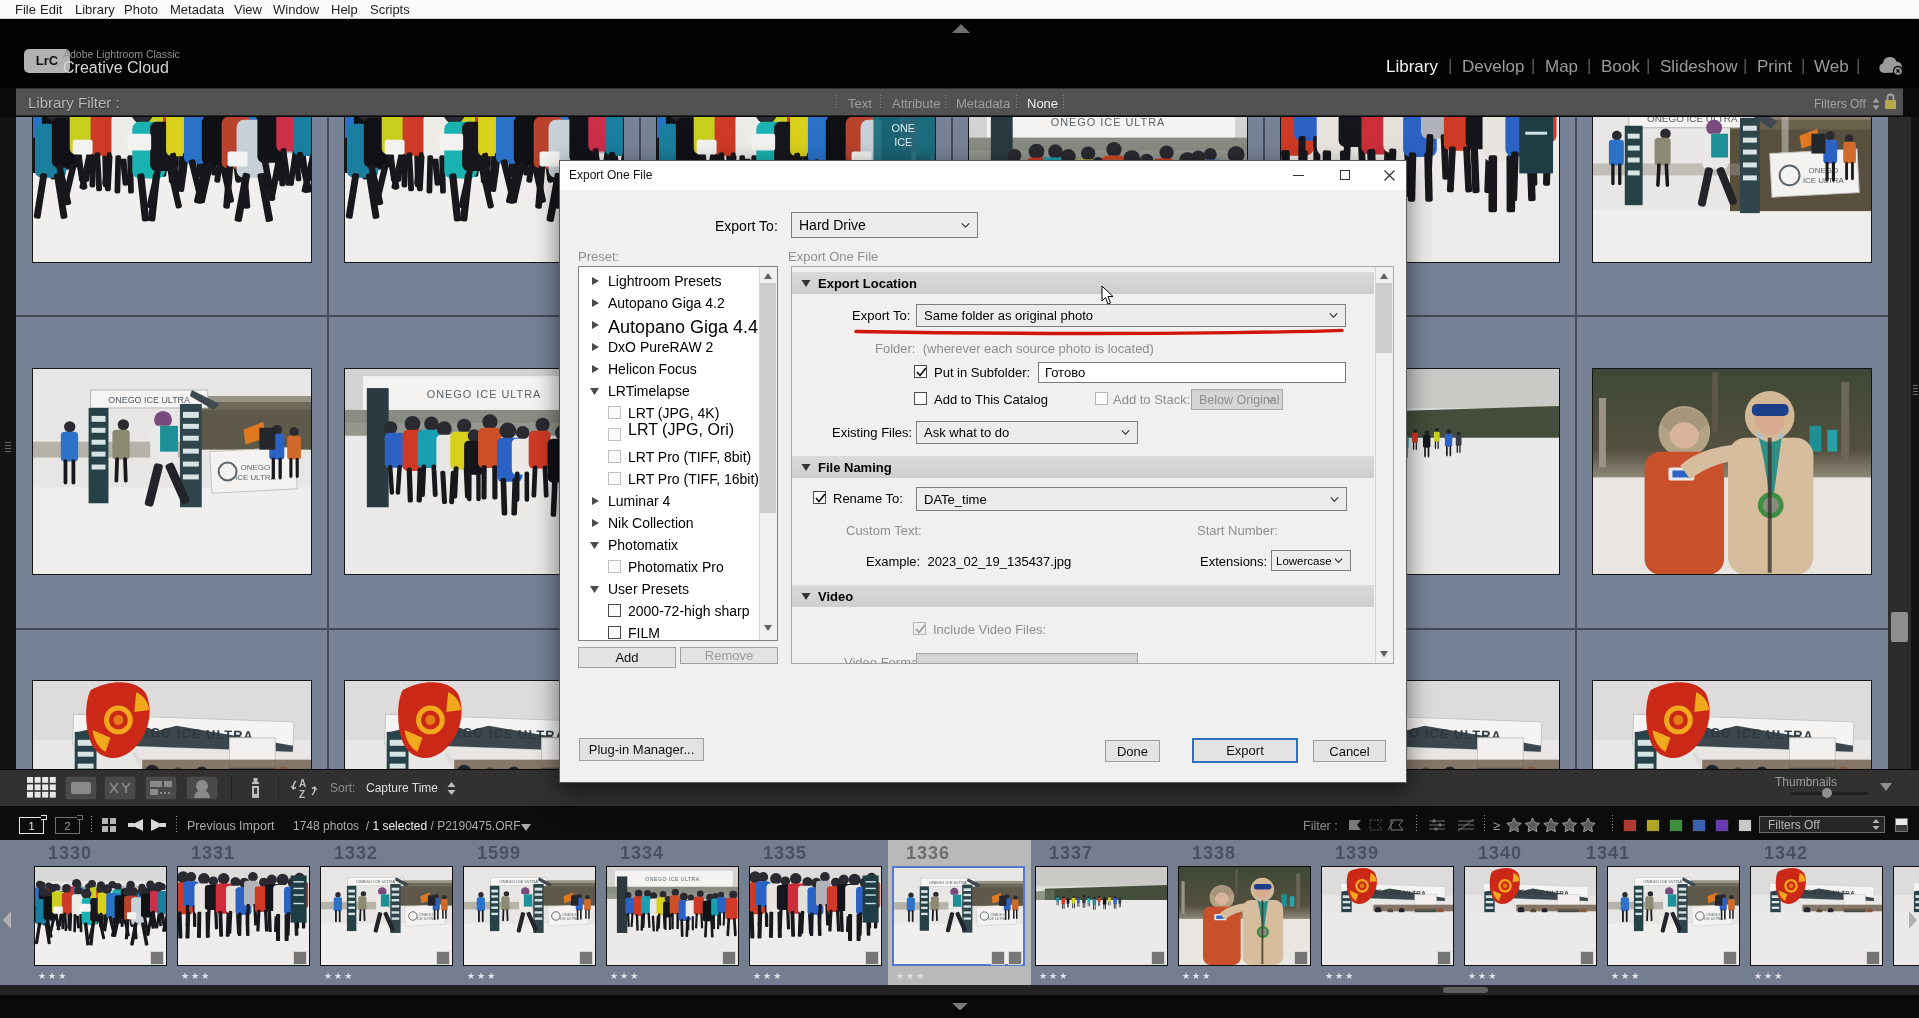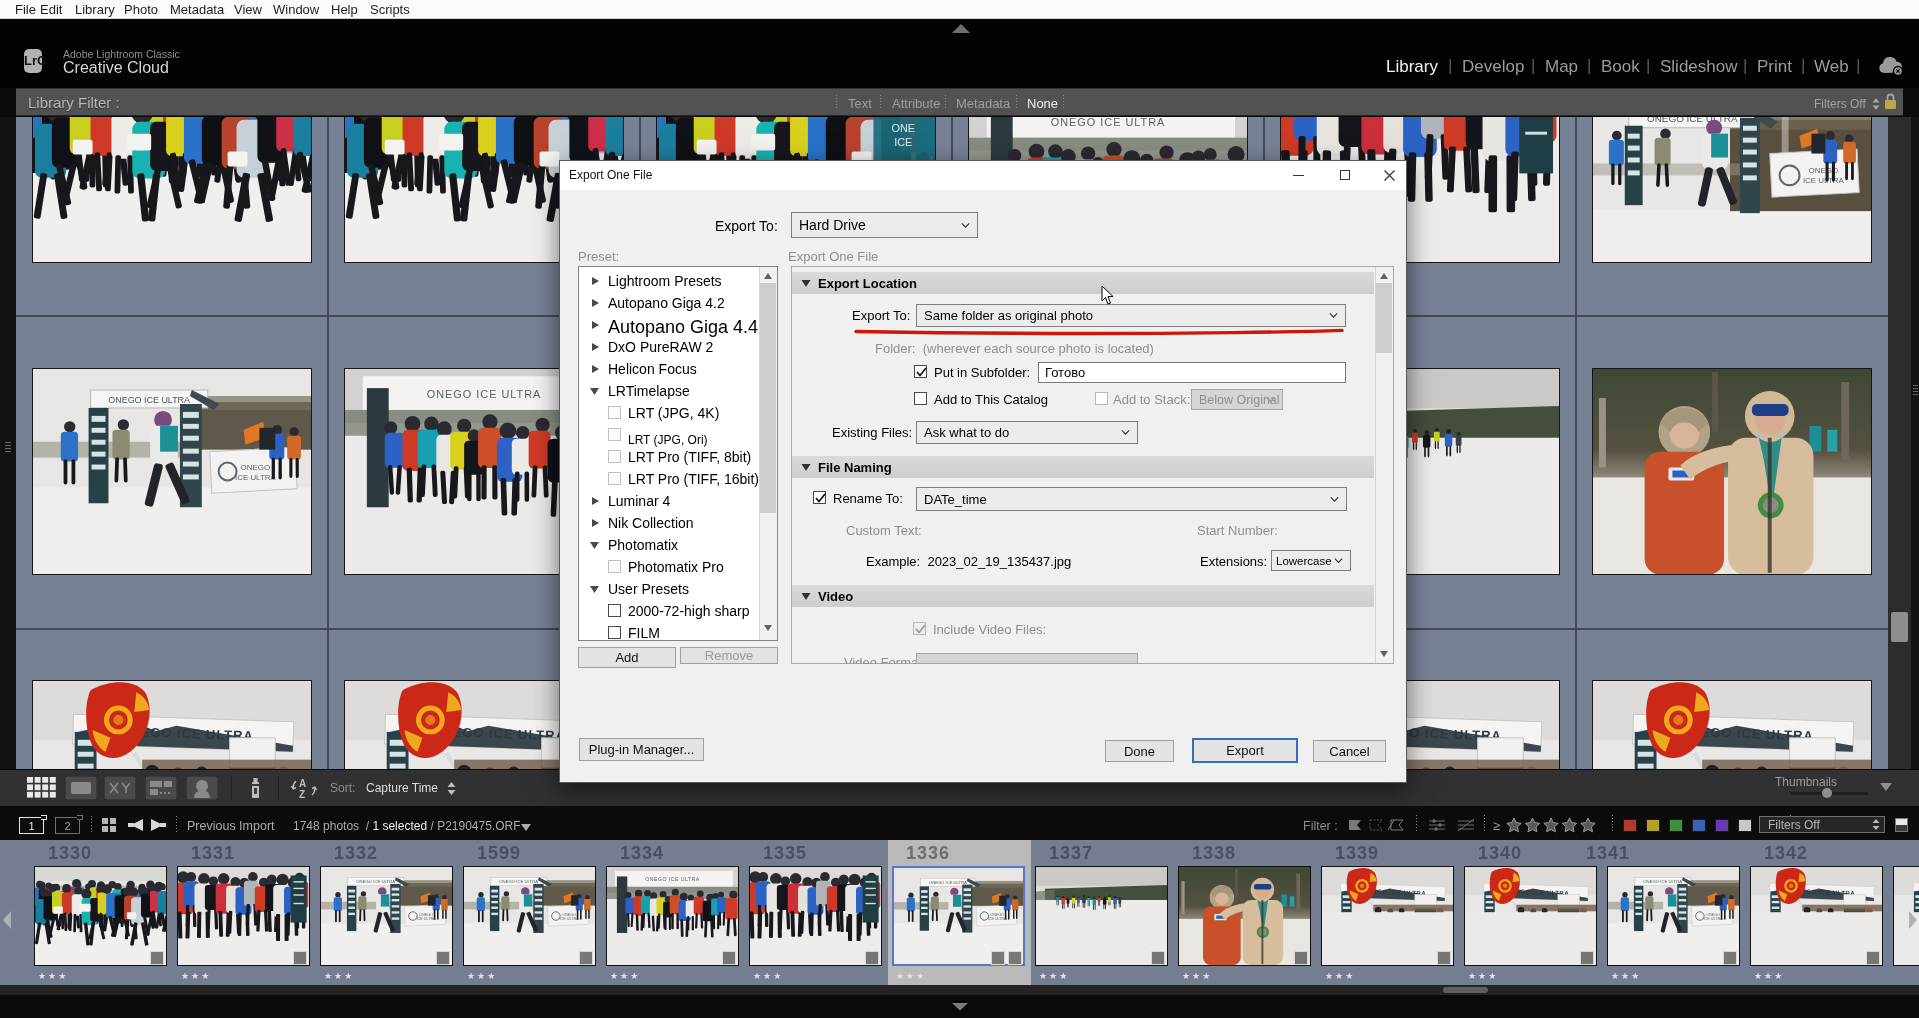"LrC" div.abs { width: 18px -> 46px }
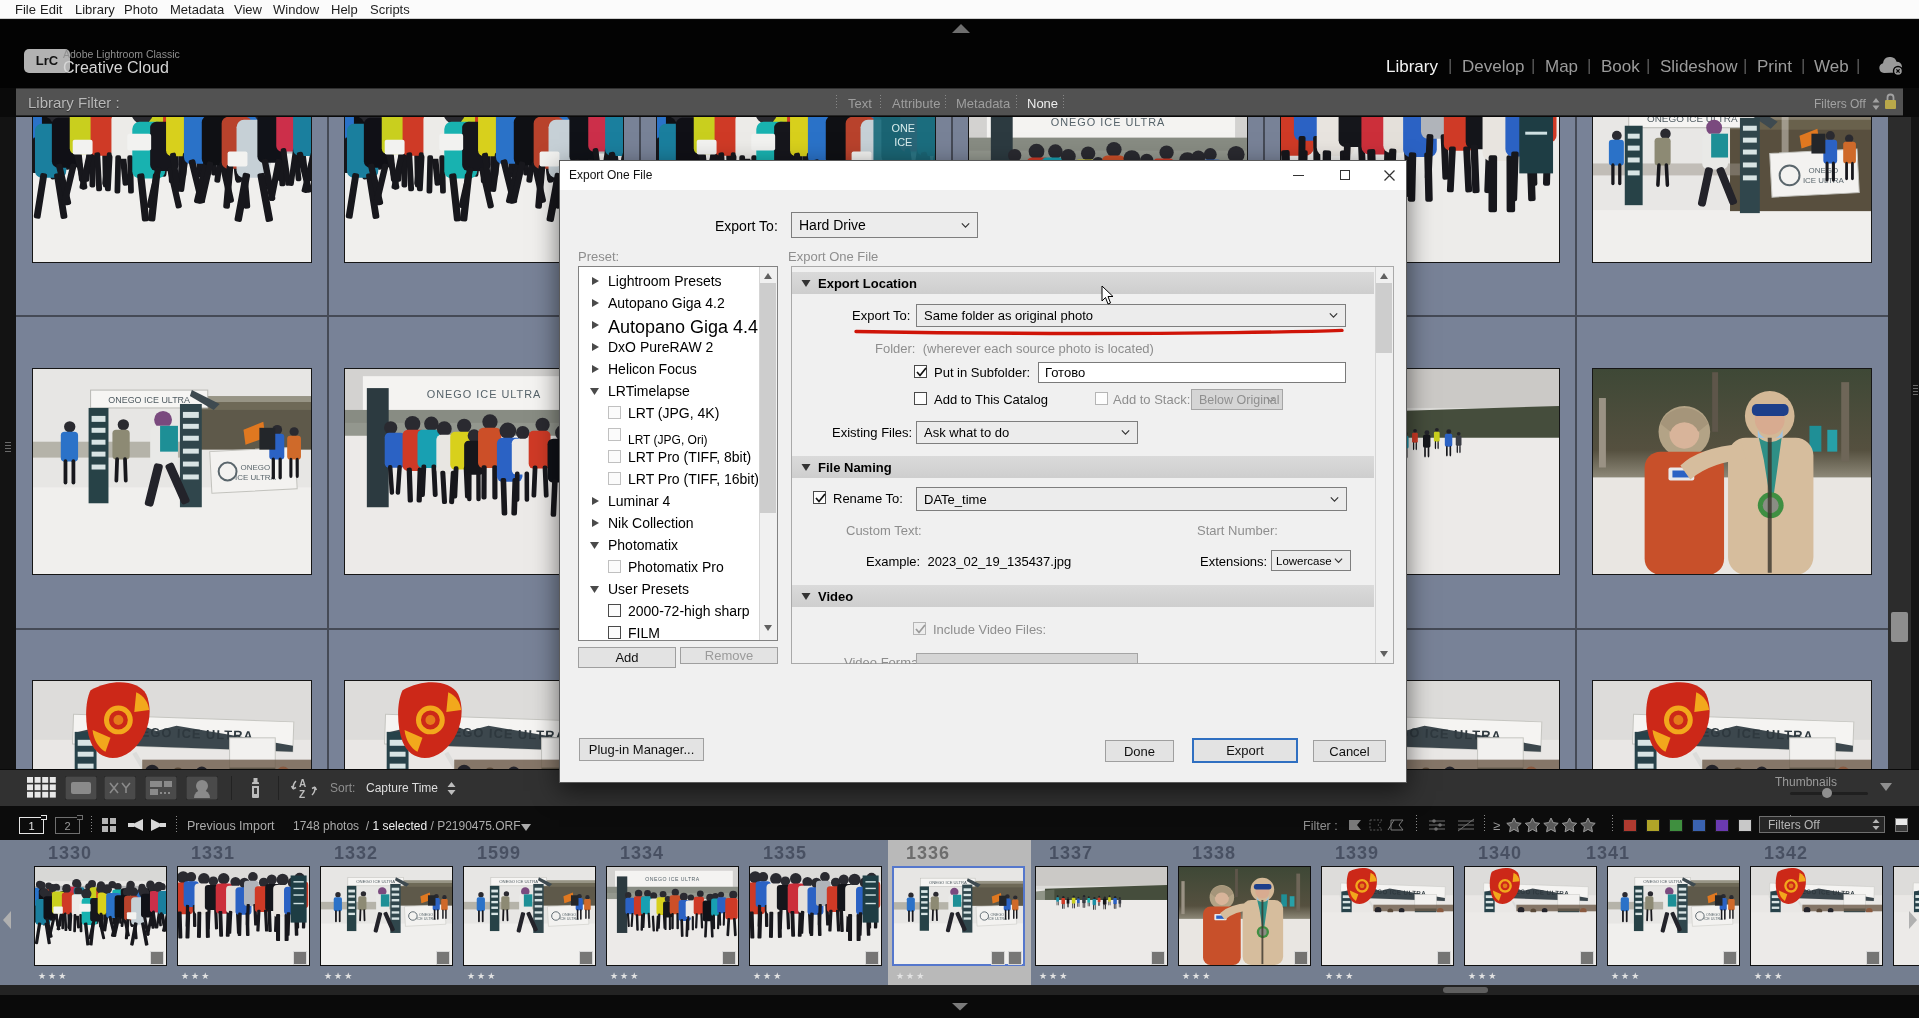"LRT (JPG, Ori)" div.dlab { font-size: 12px -> 16px; top: 272px -> 260px }
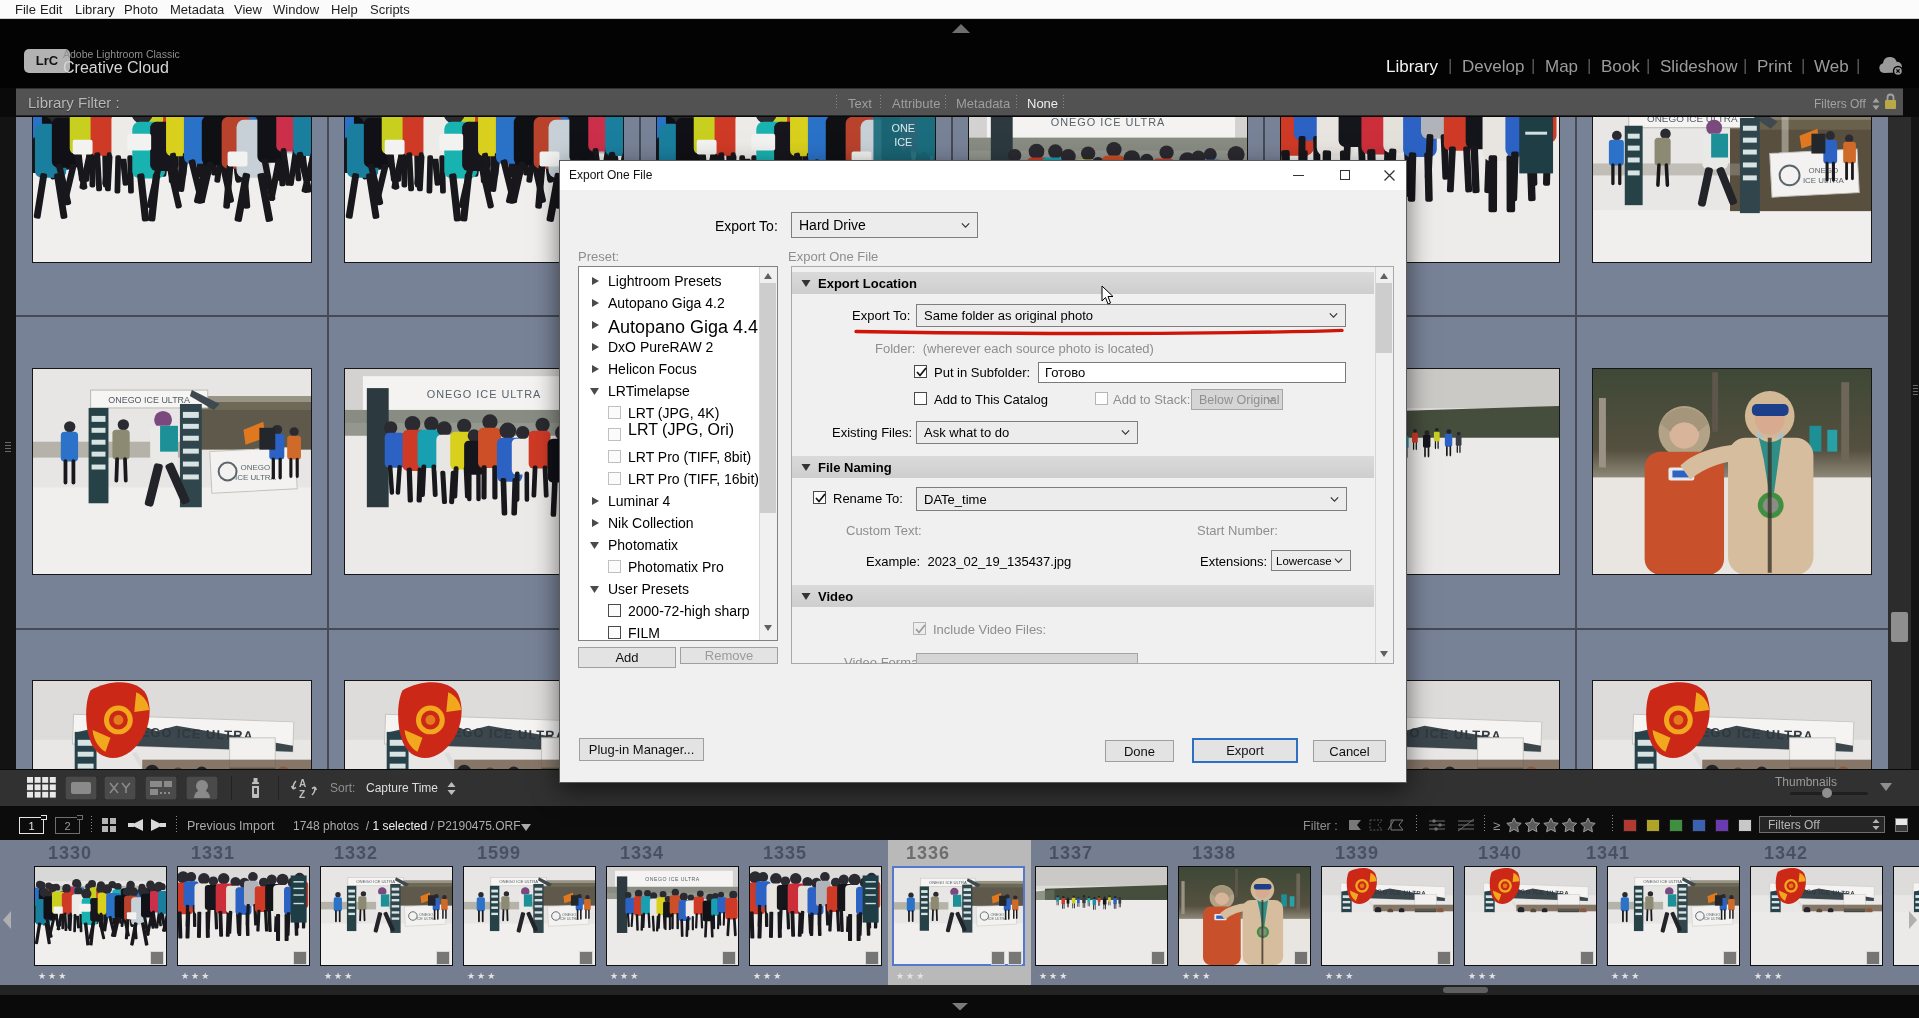"Done" div.btn { width: 69px -> 55px }
